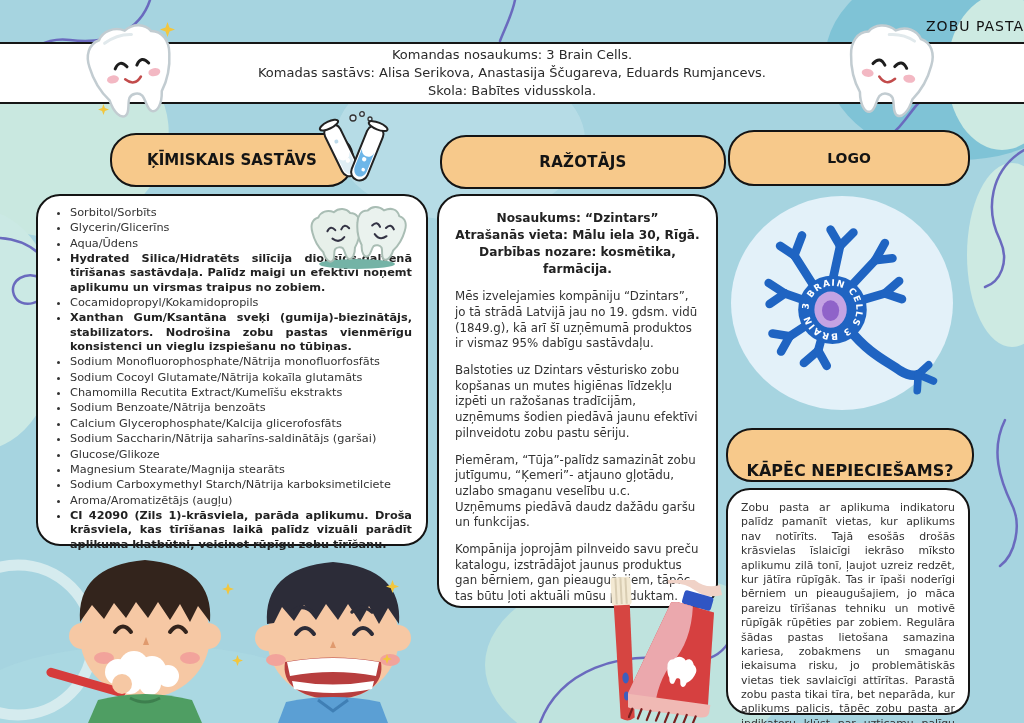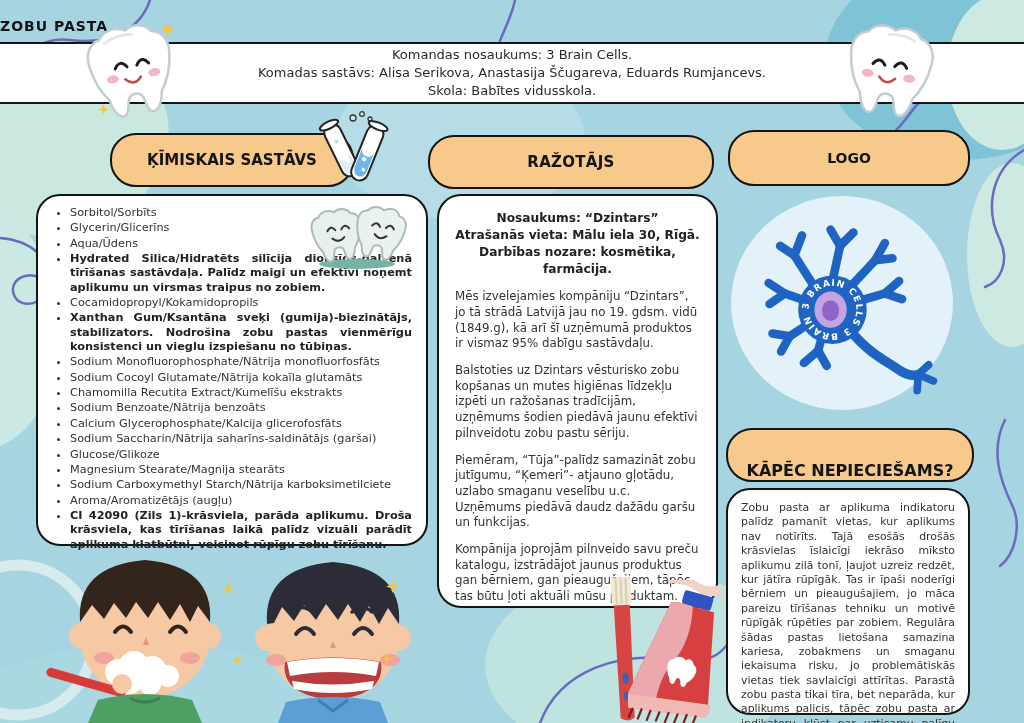"ZOBU PASTA" .poster-title { font-weight: 700 -> 400; text-align: left -> right }
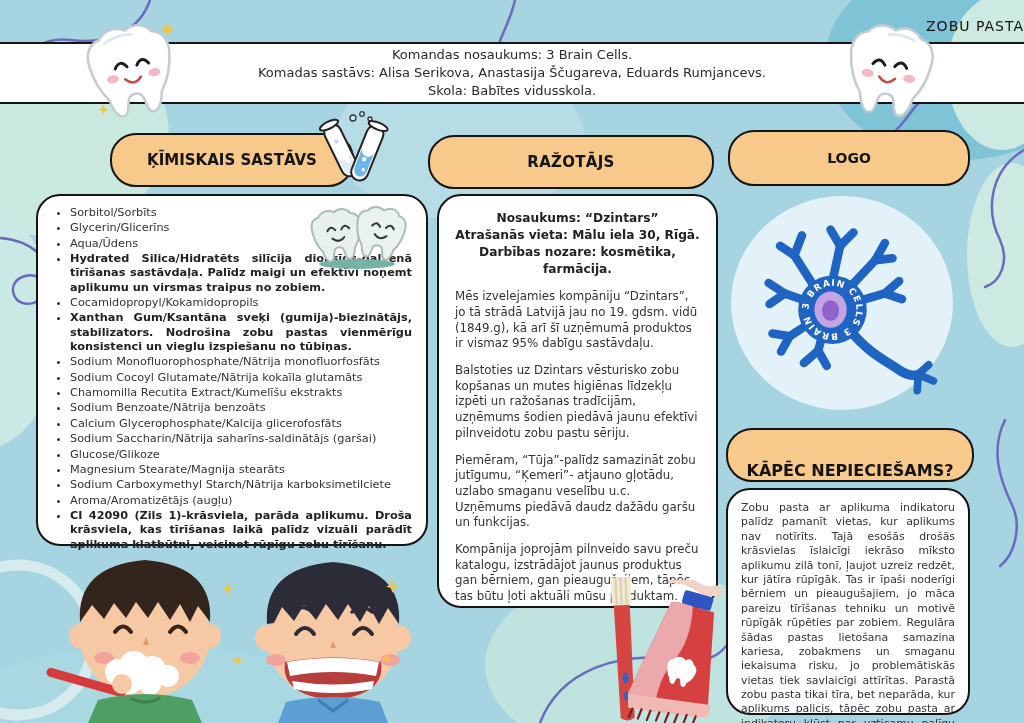"RAŽOTĀJS" .pill-man { left: 428px -> 440px }
